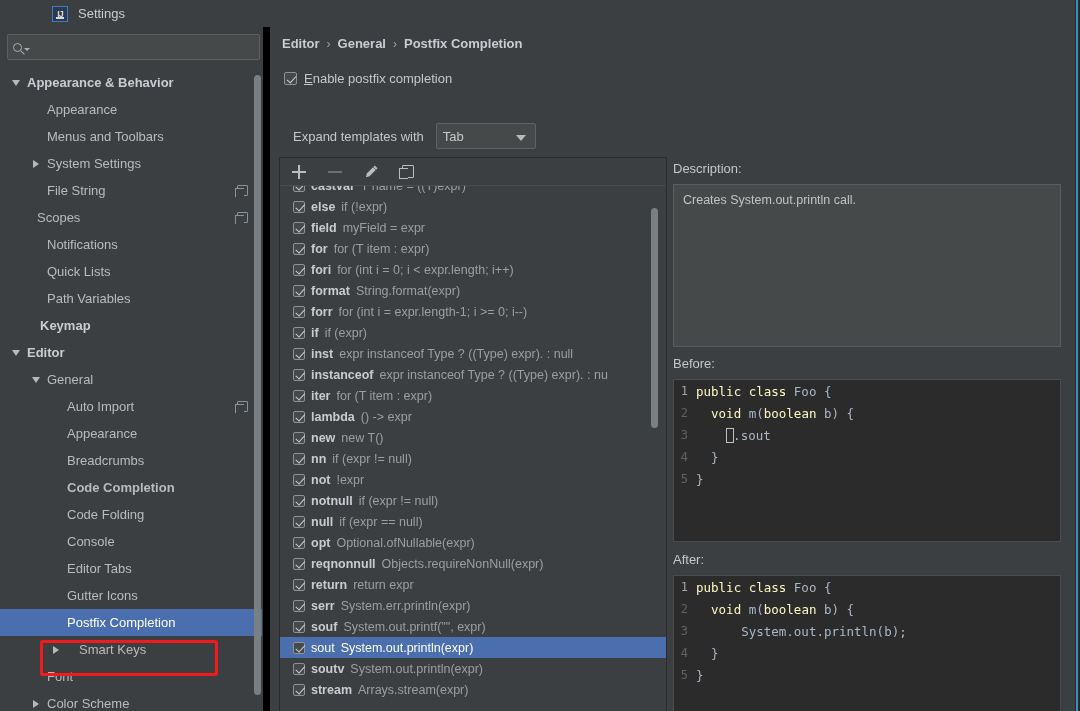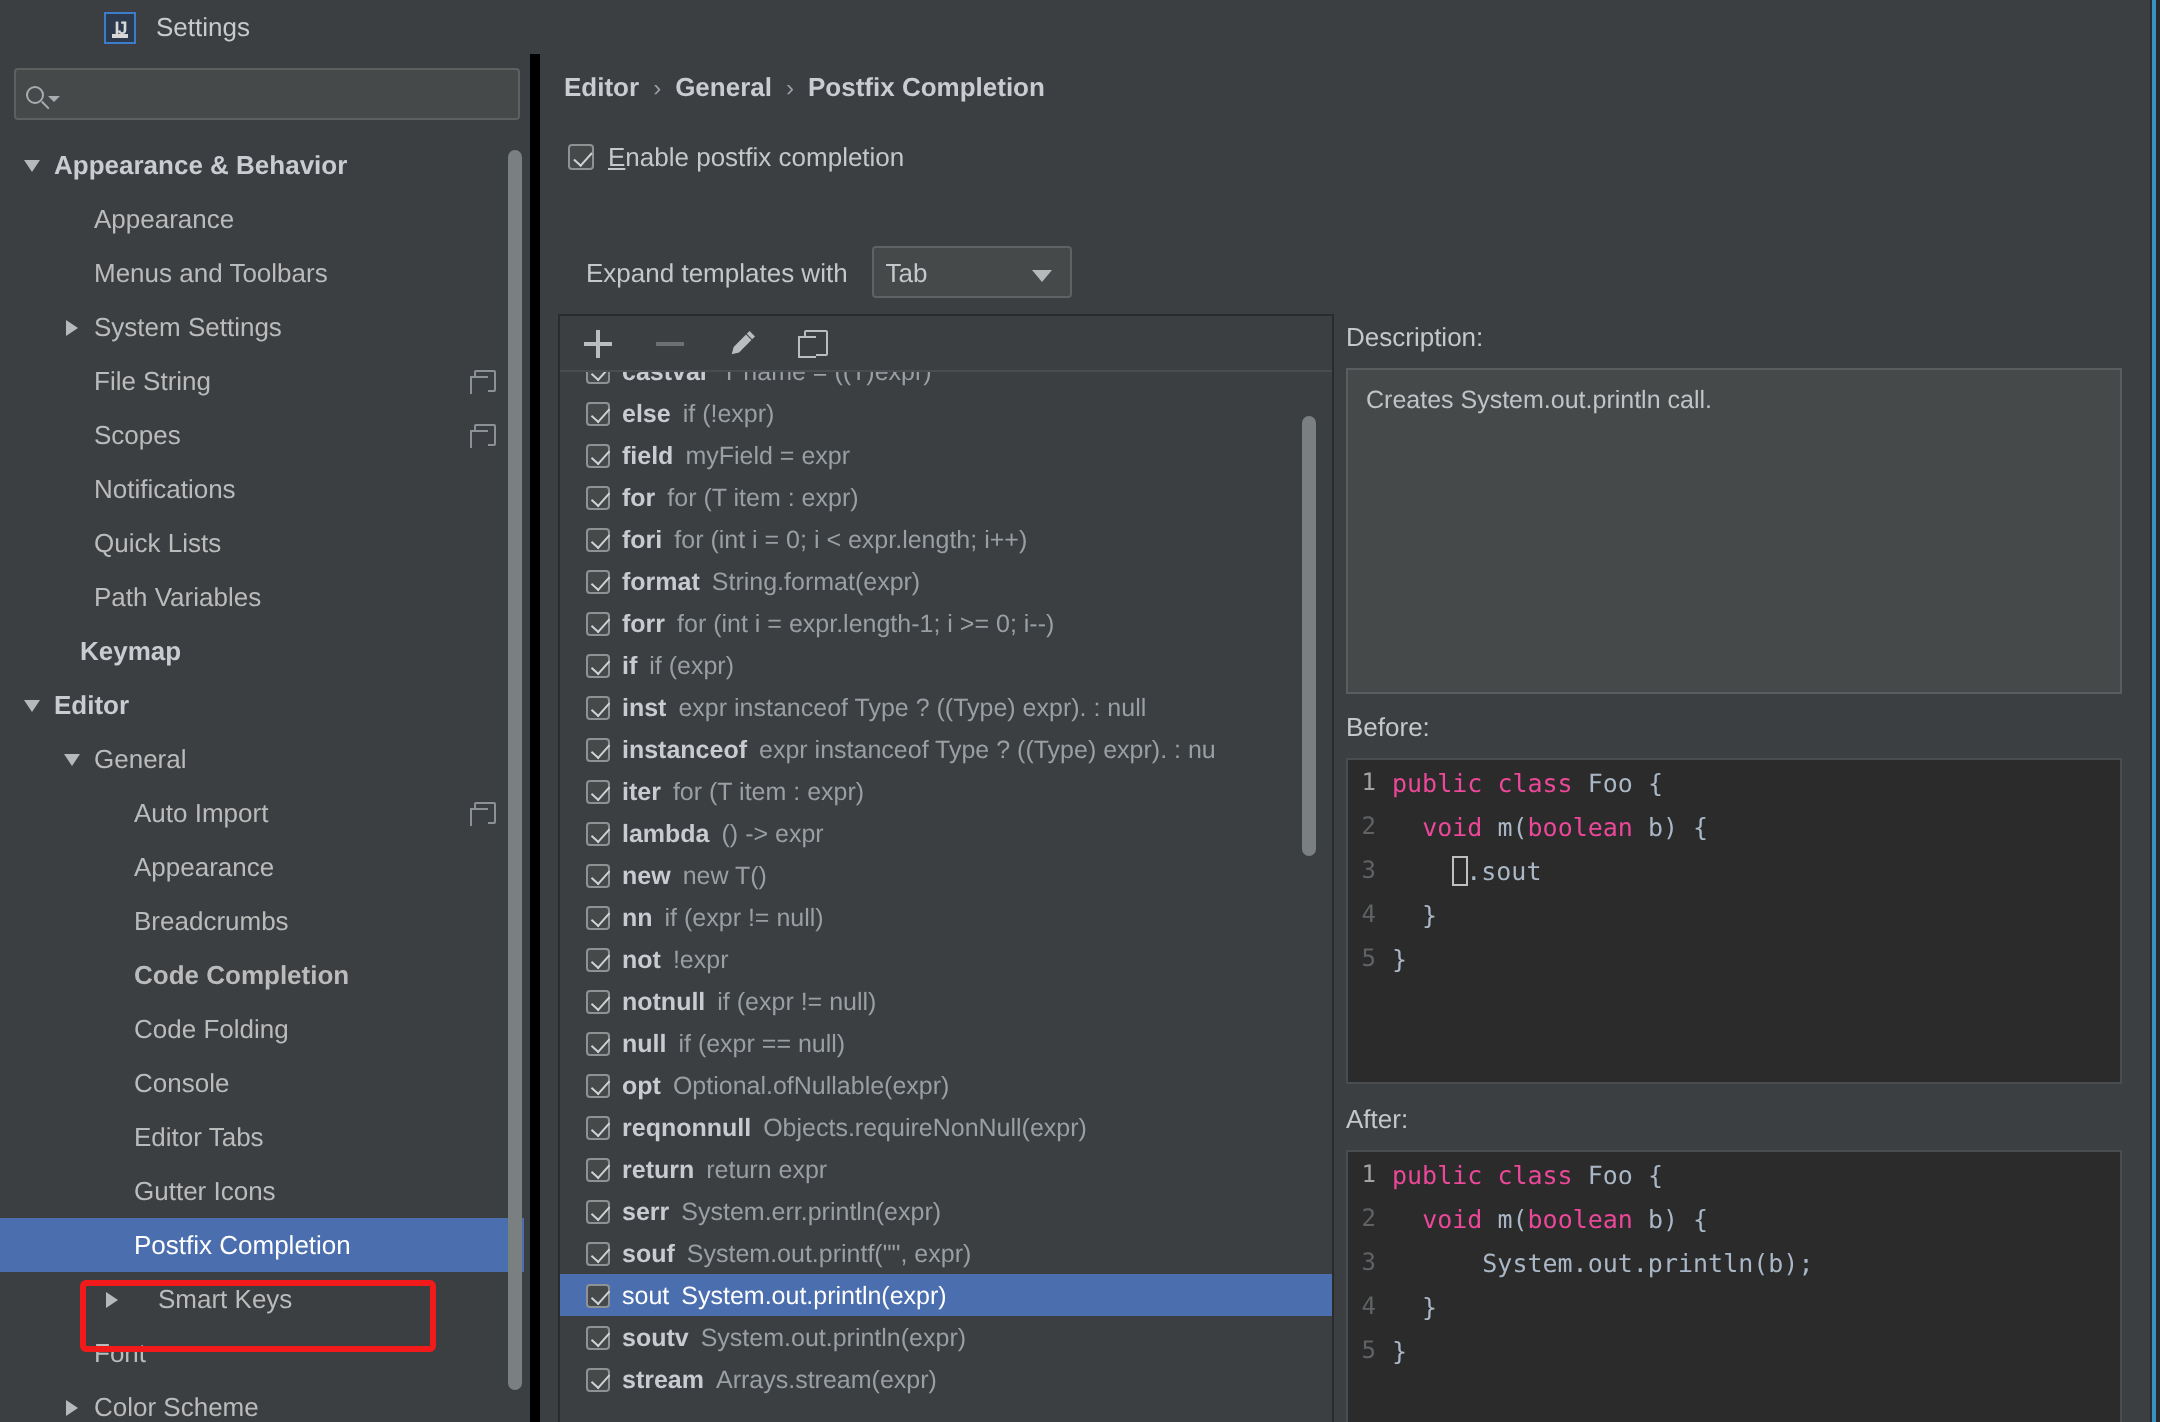"Appearance & Behavior" .left-panel { border-right: 5px solid #000000 -> 7px solid #000000 }
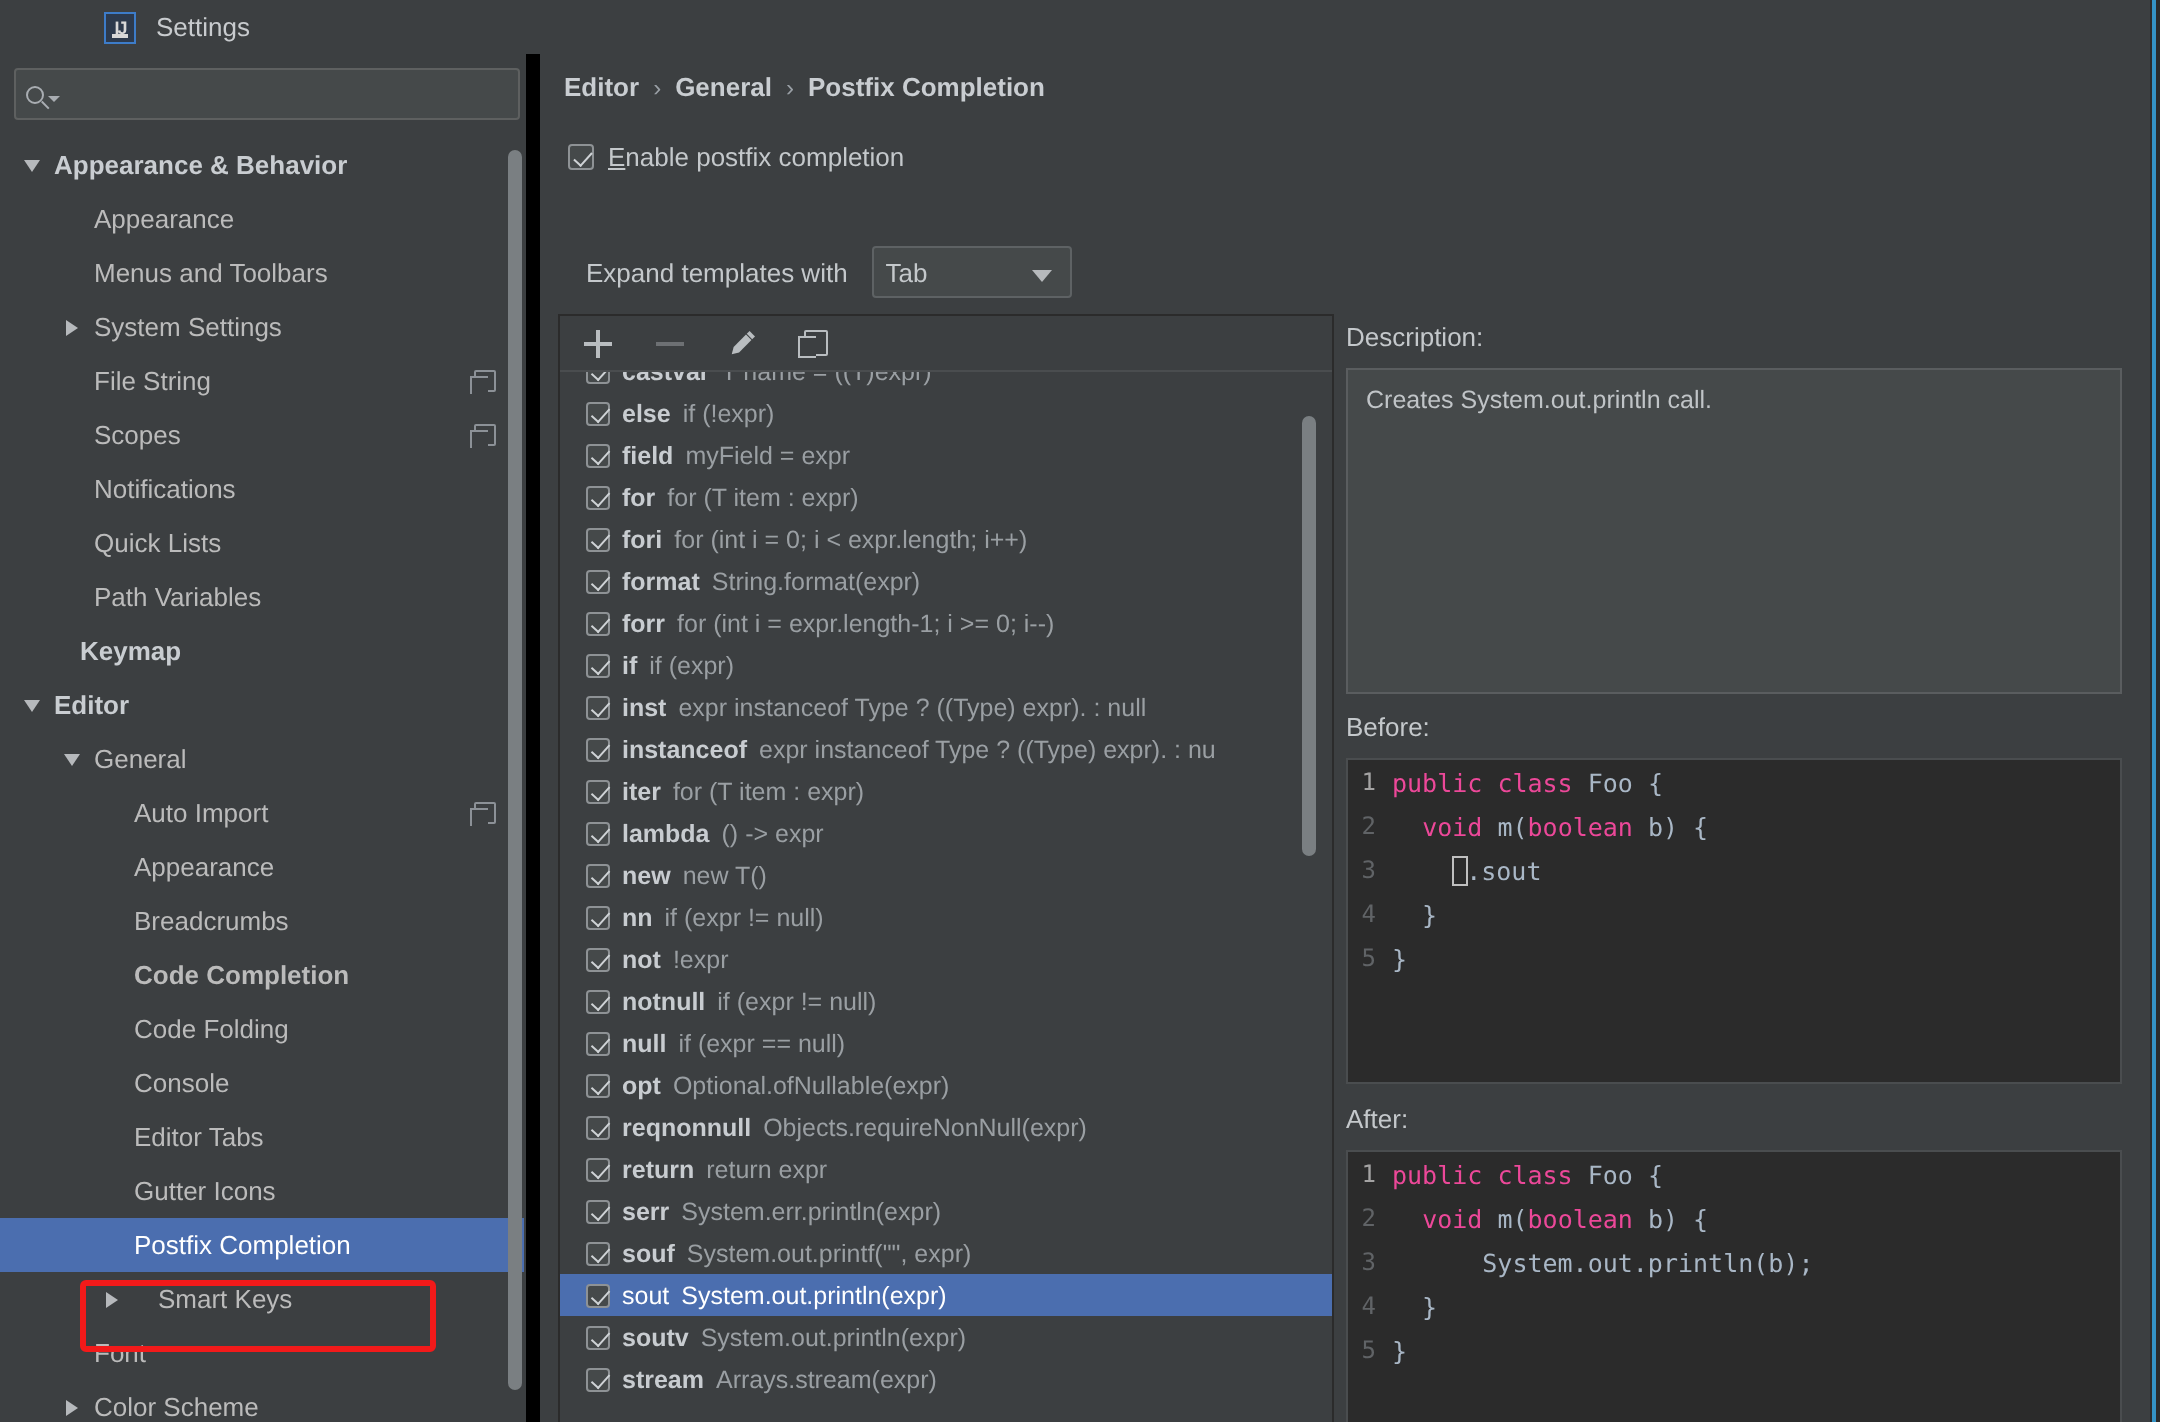"Scopes" div.tree-row { padding-left: 29px -> 19px }
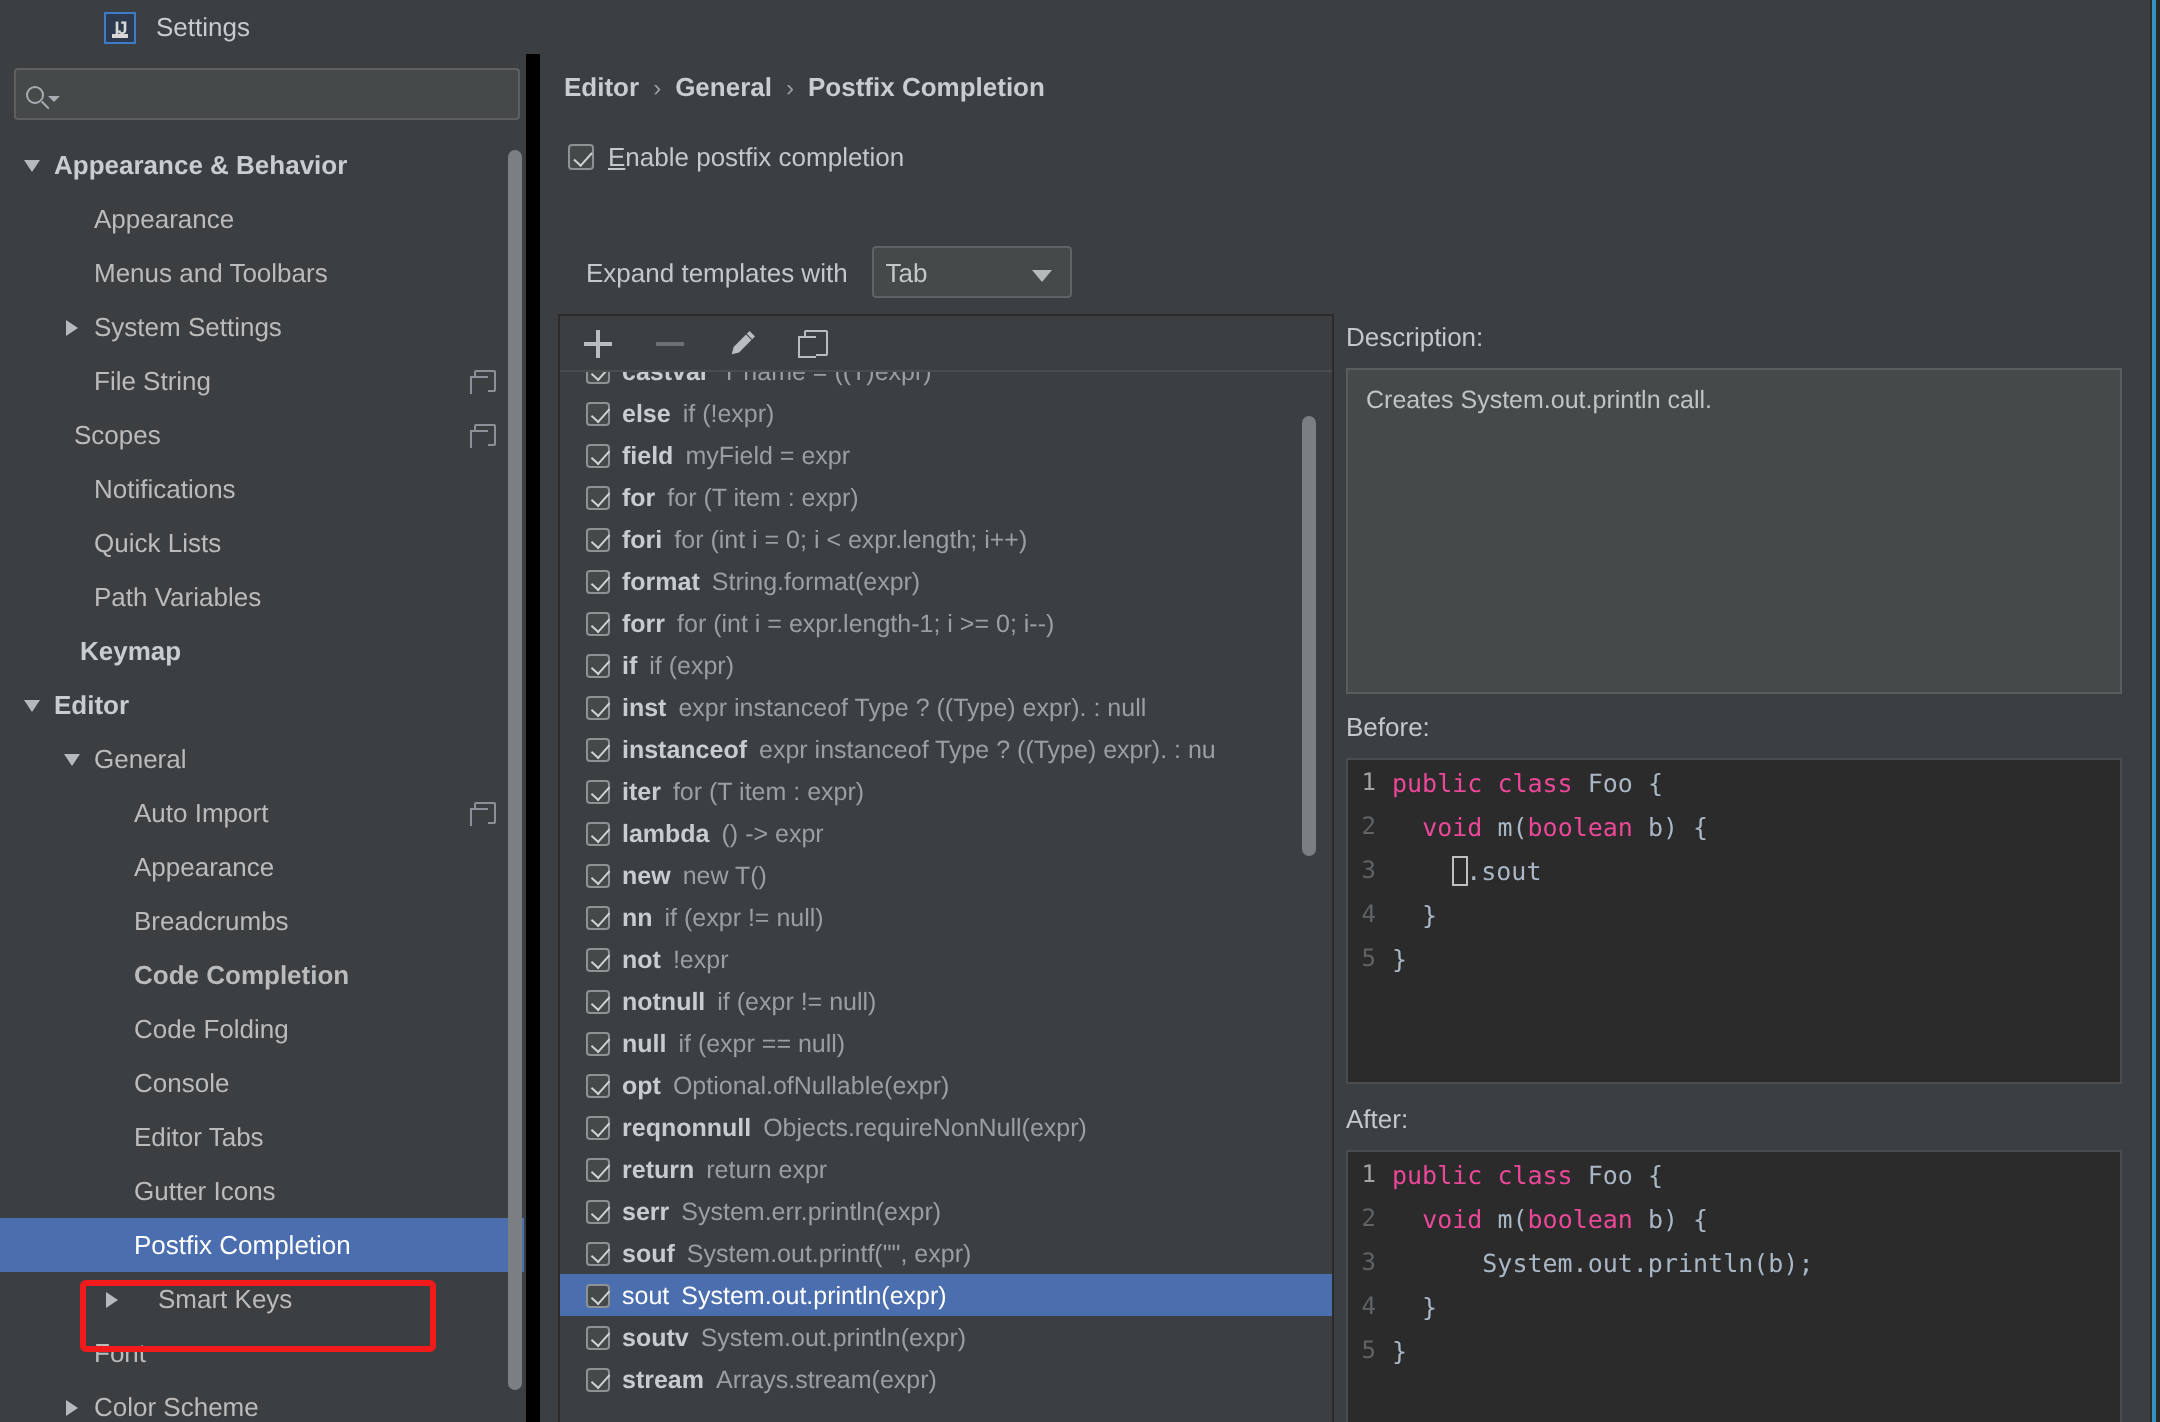"public" .kw { color: #ec4899 -> #fef9c3 }
